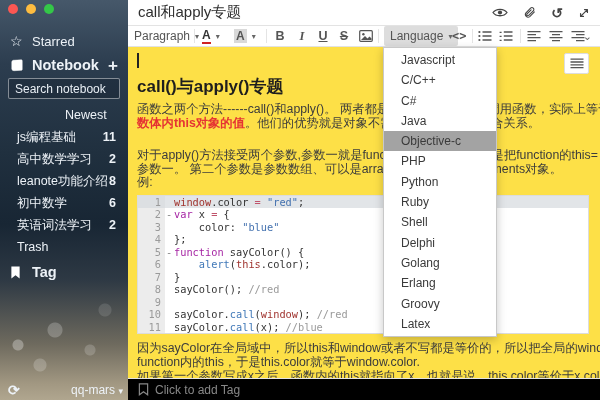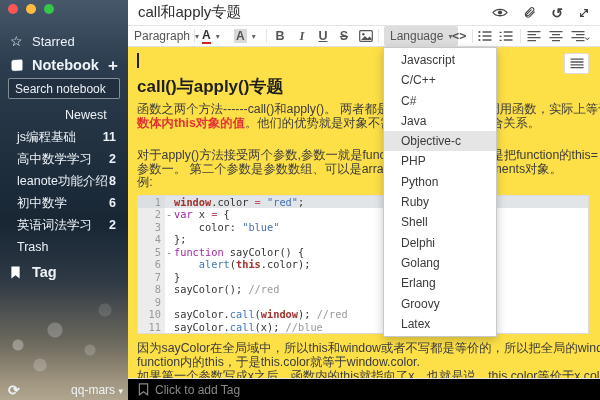"Objective-c" .dd-item.selected { background: #e5e5e5 -> #a3a3a3 }
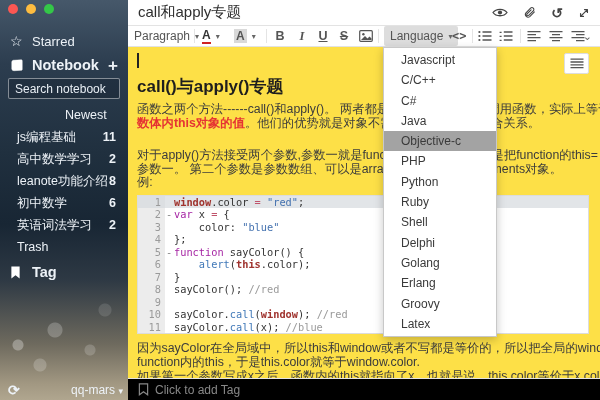"window" .tk-w { font-weight: bold -> normal }
